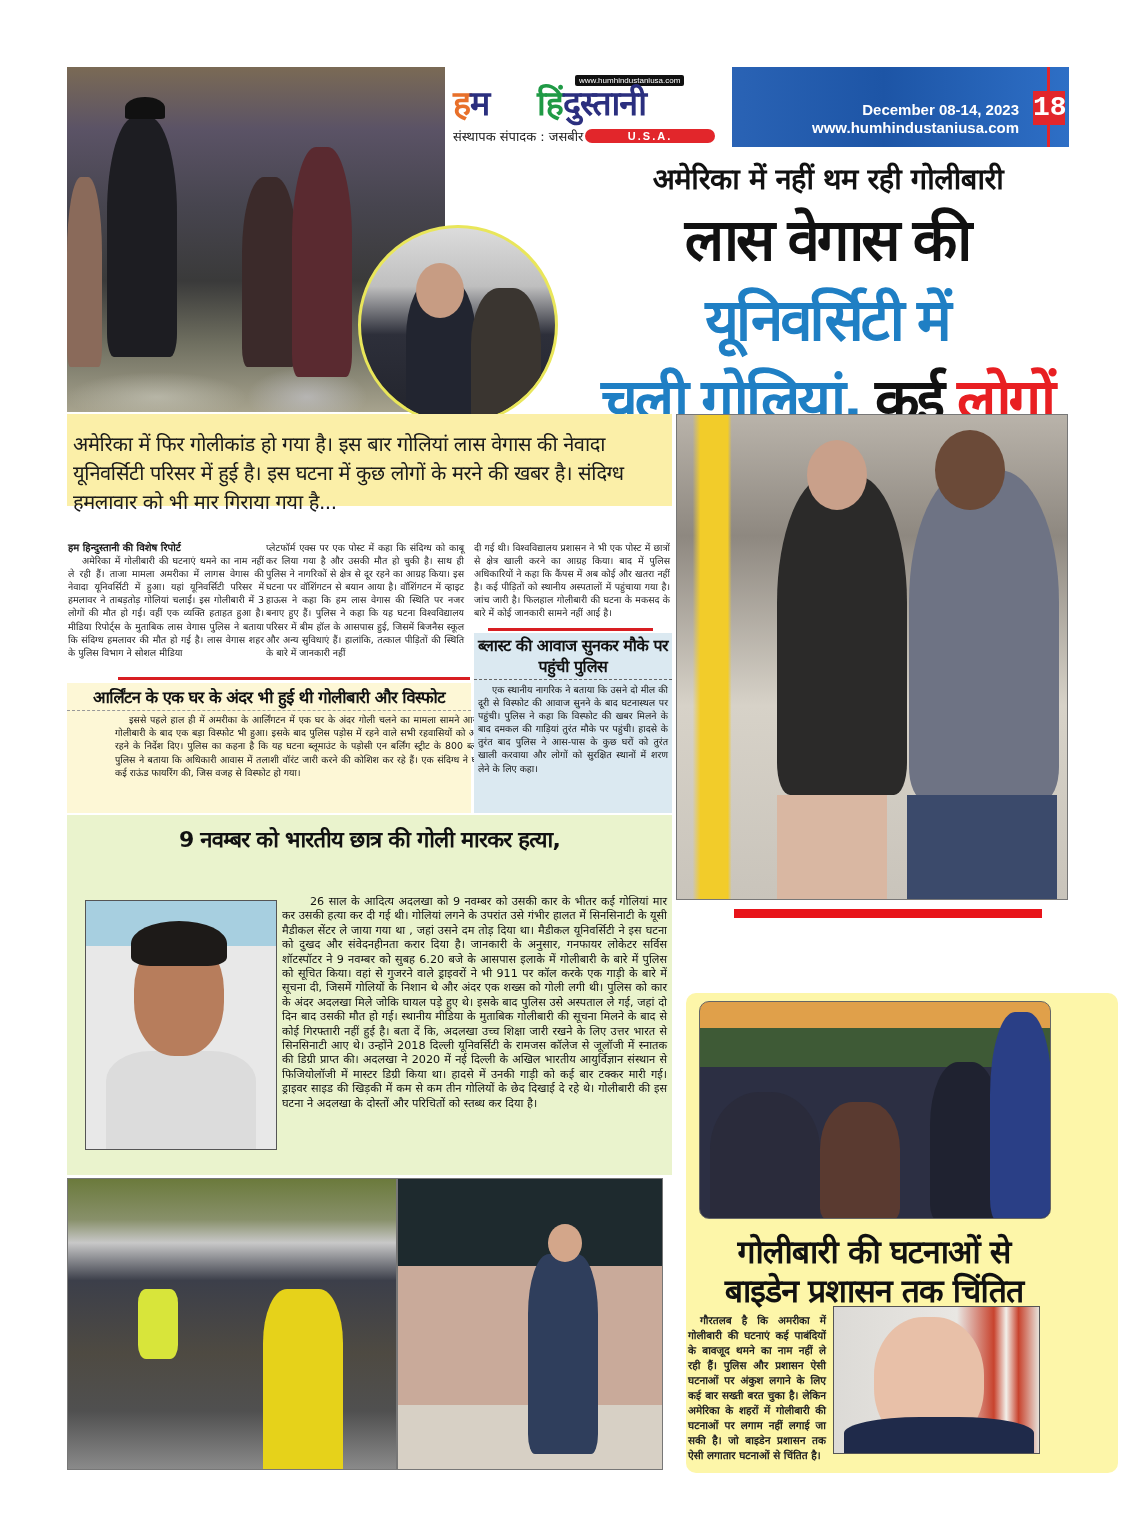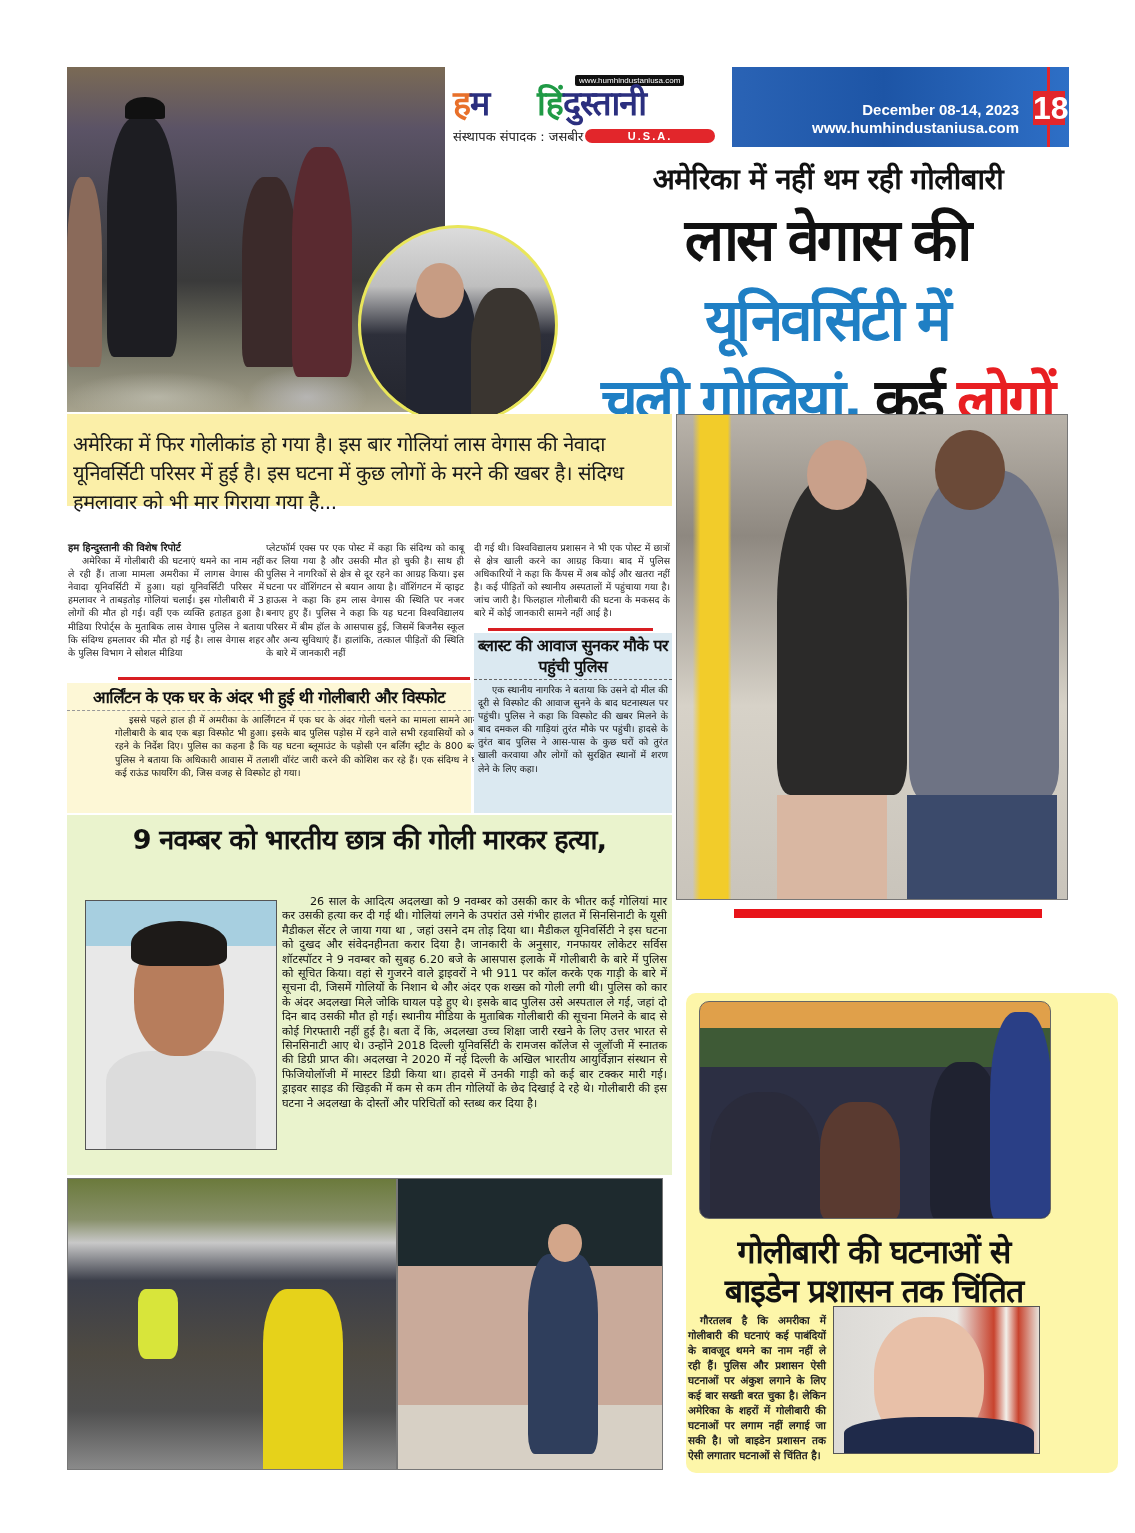"18" #page-no { font-family: Liberation Sans, sans-serif -> Liberation Mono, monospace; font-size: 32px -> 28px }
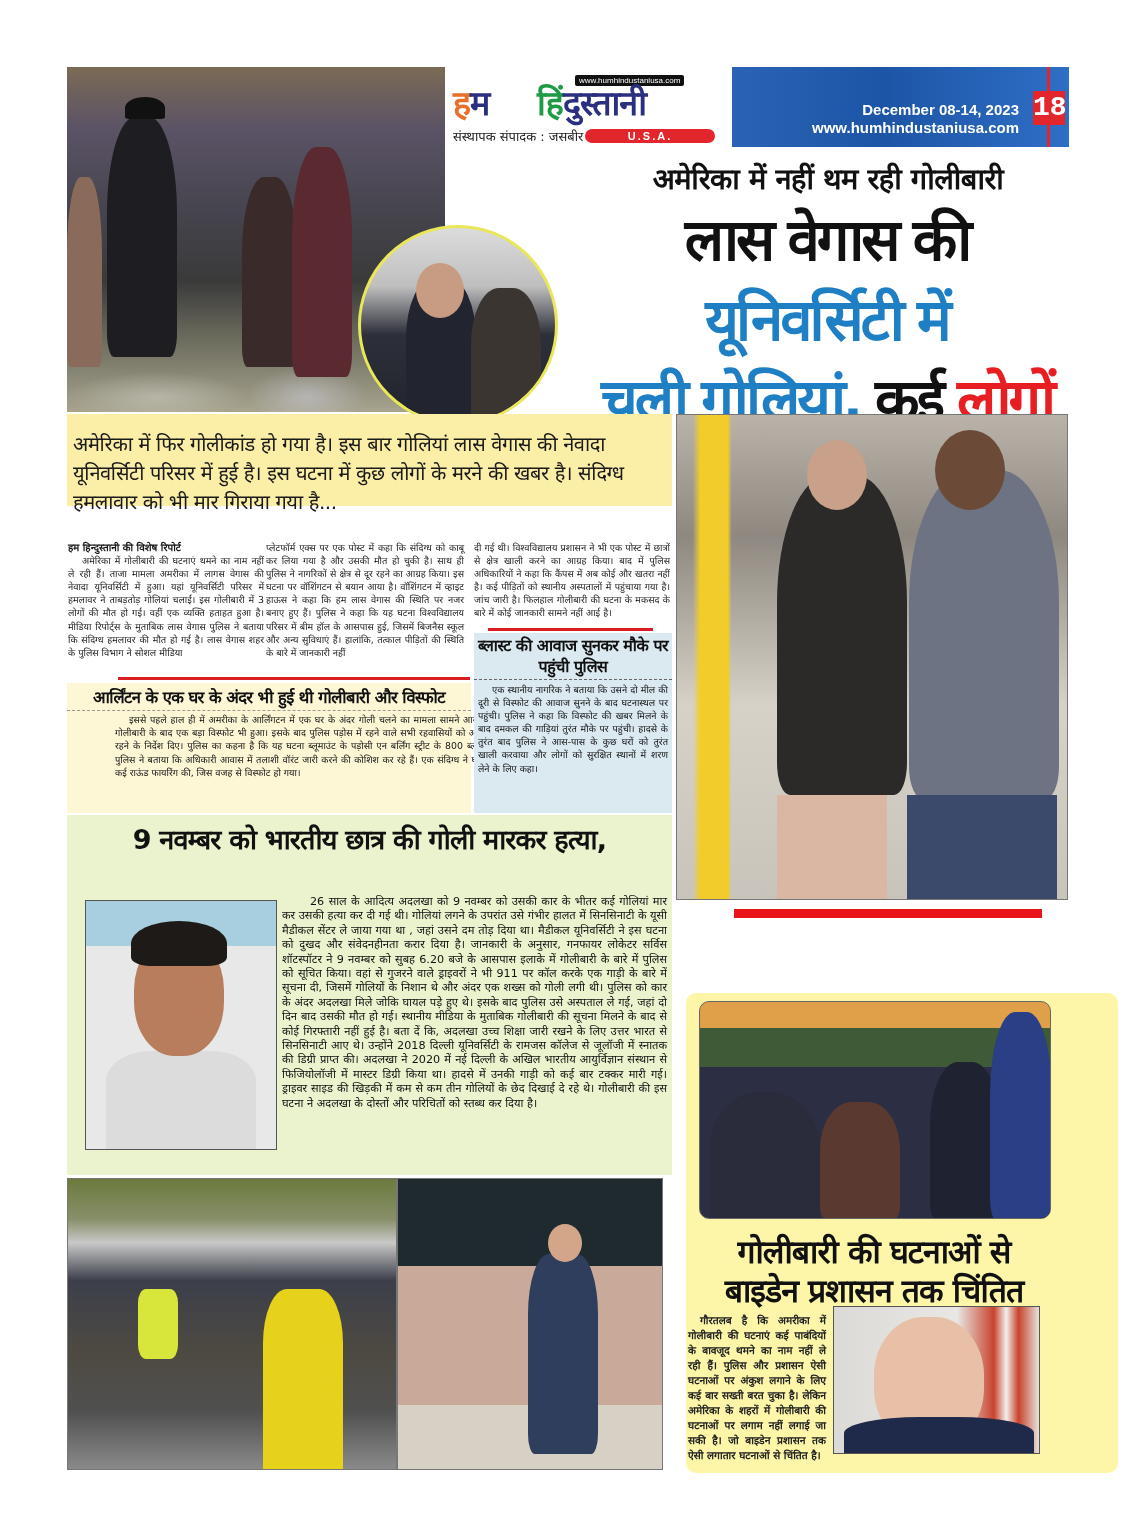"9 नवम्बर को भारतीय छात्र" #student-title { font-size: 27px -> 22px }
